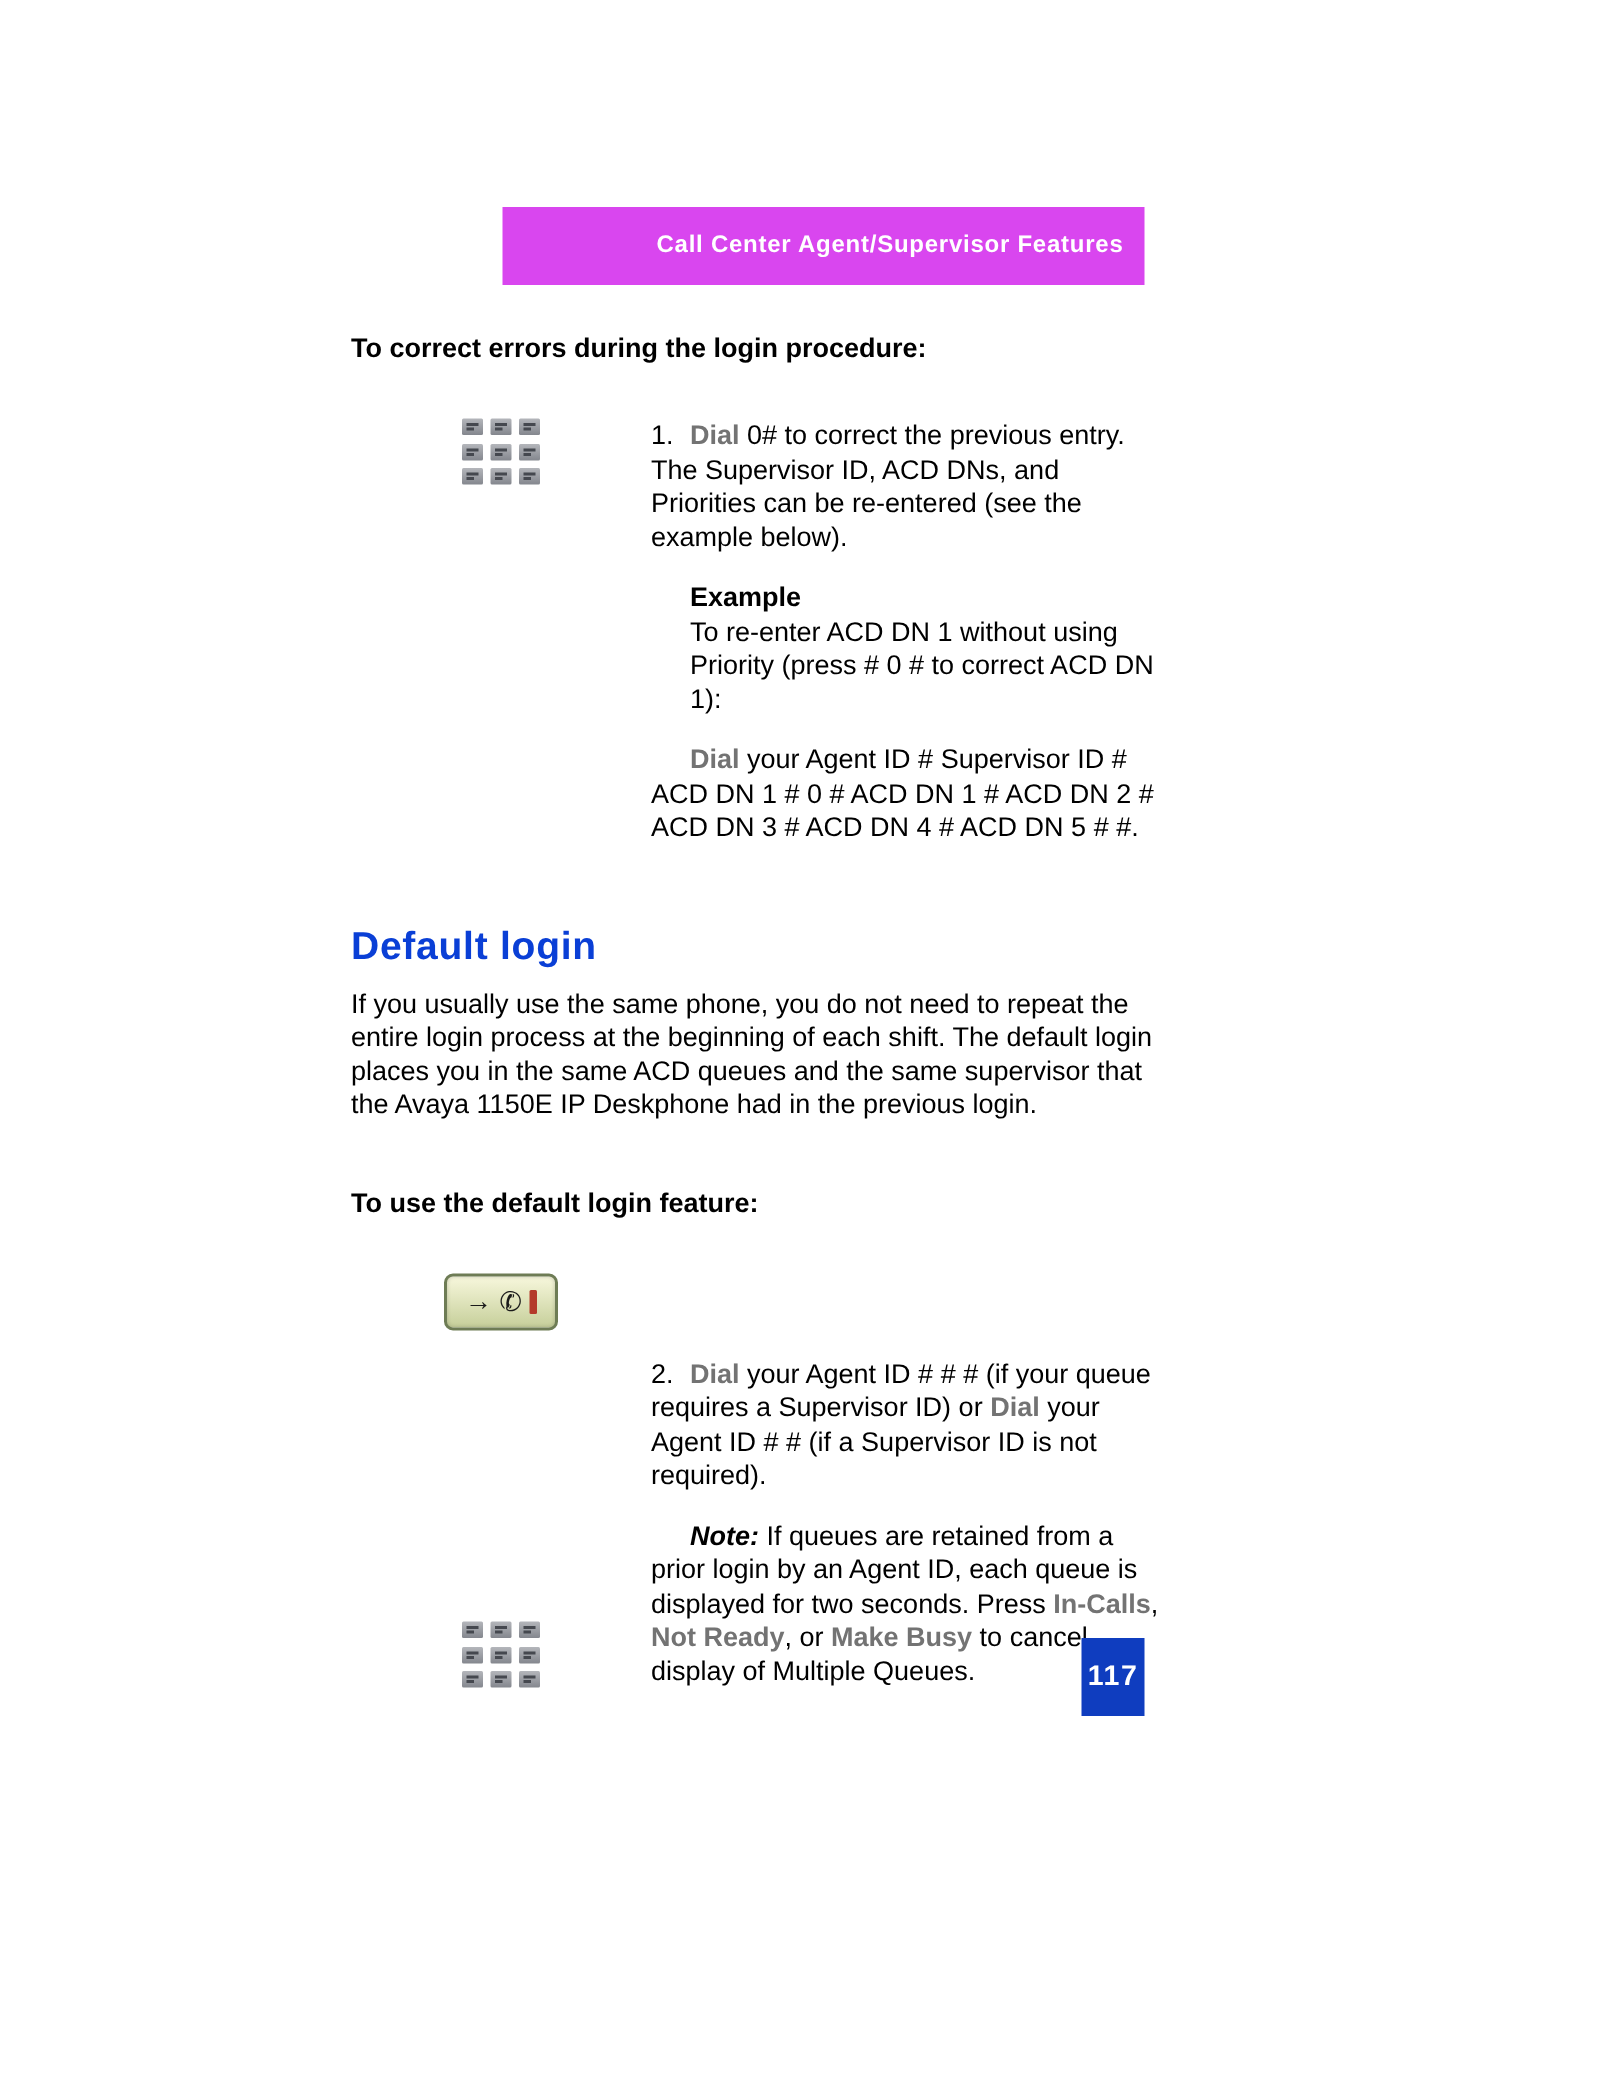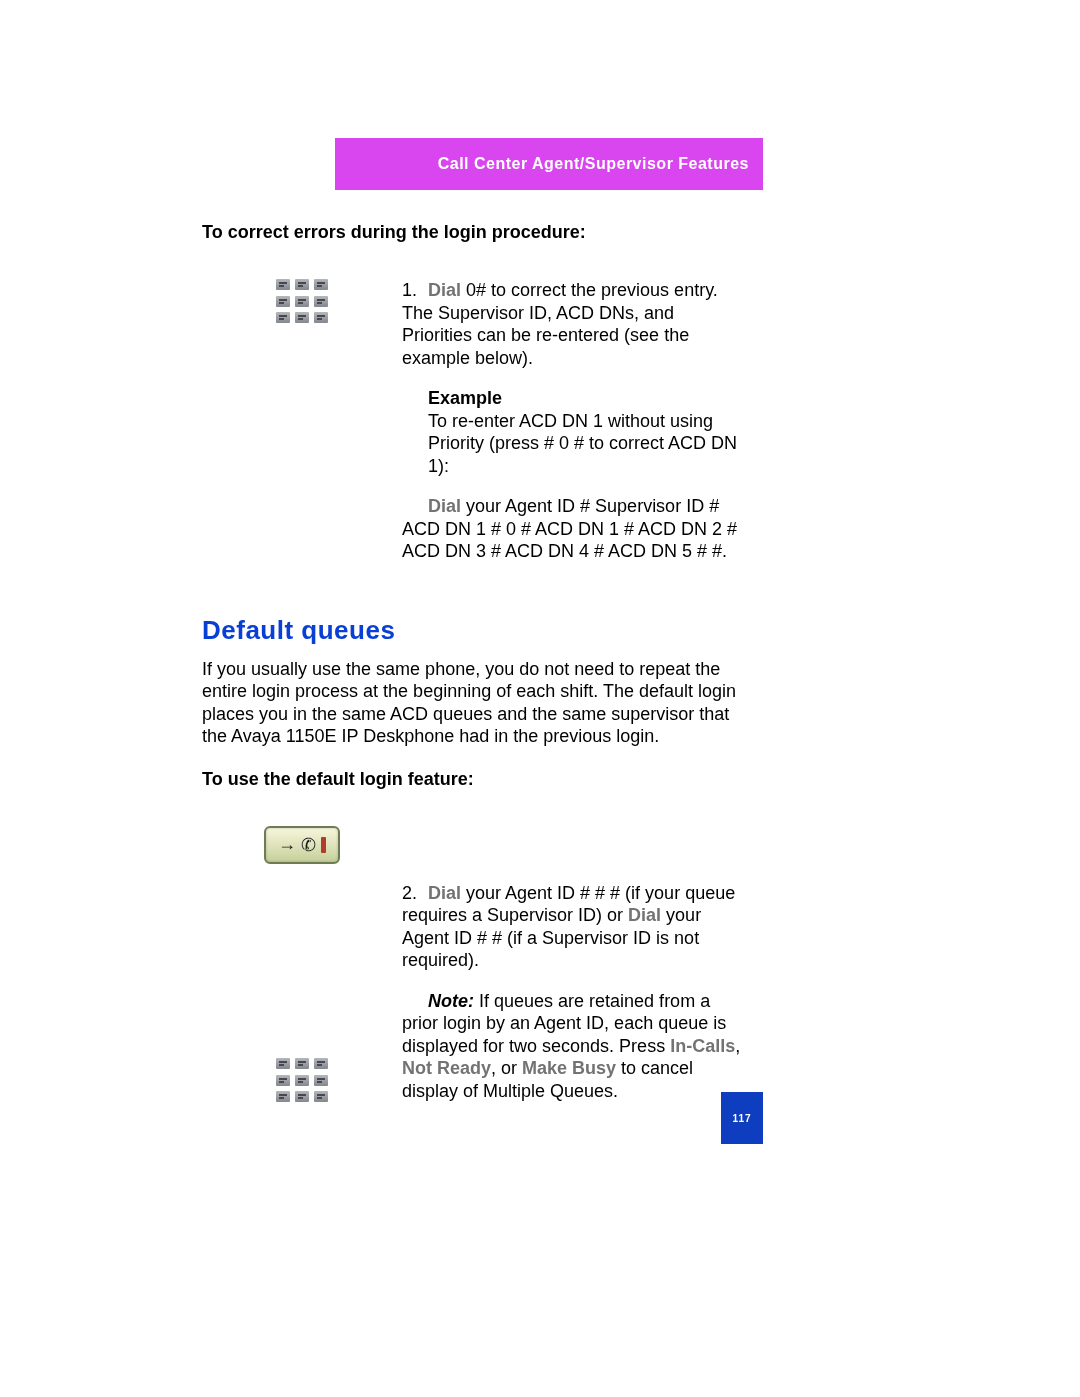"To correct errors during the" .content { left: 202px -> 234px }
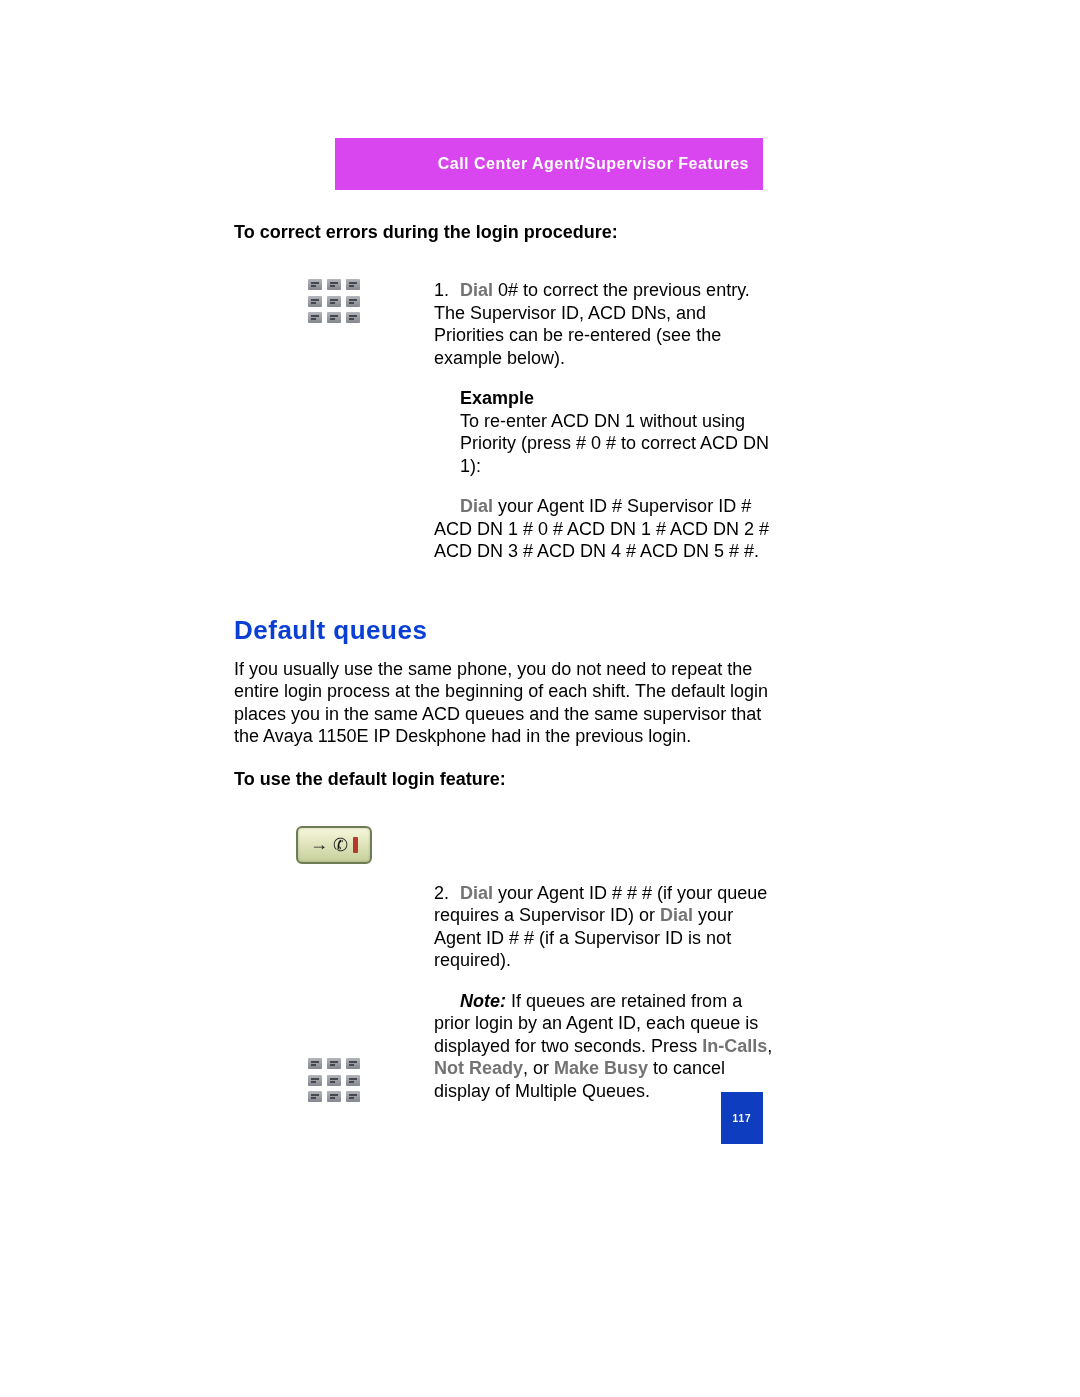"Default queues" div.section-title { text: queues -> login }
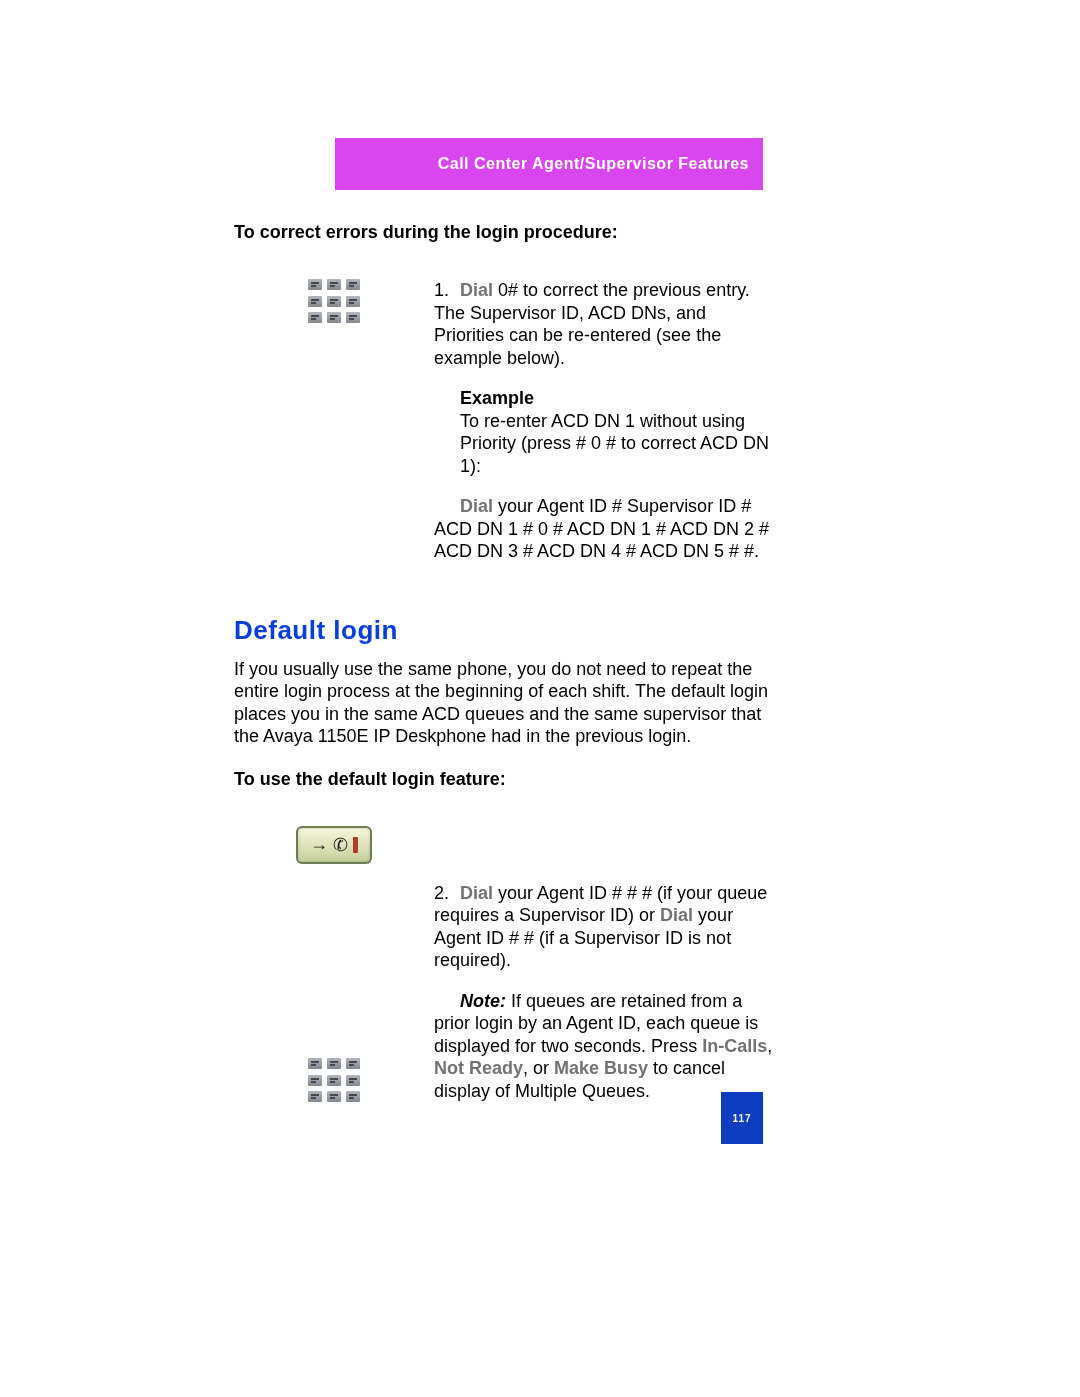"If you usually use the" .body-para { margin-bottom: 21px -> 44px }
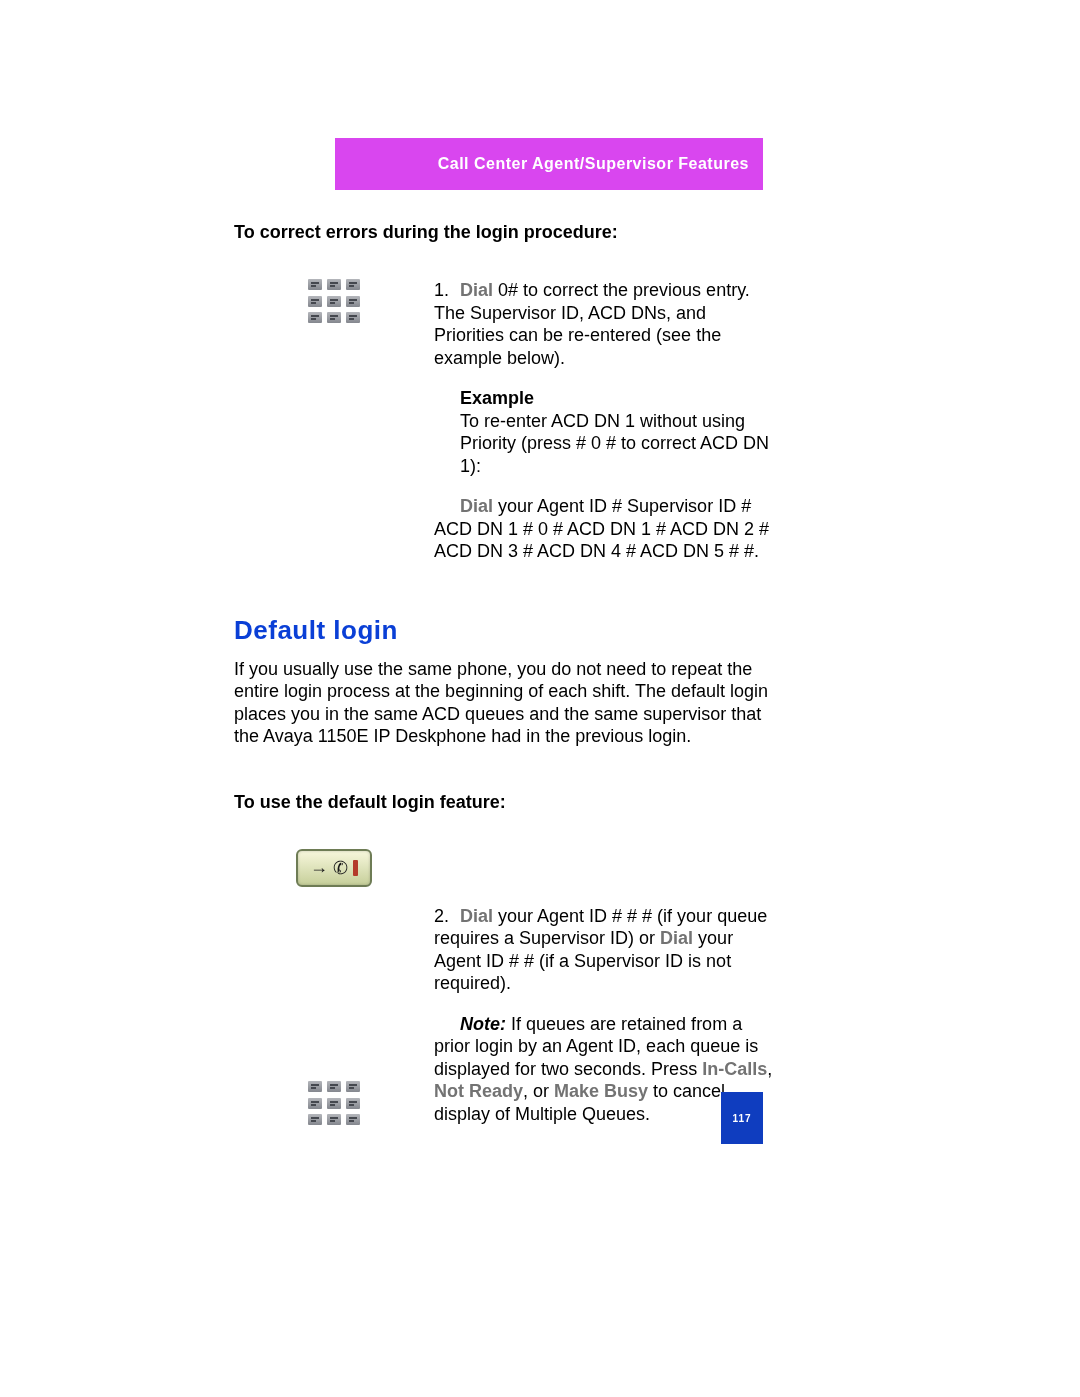"117" .page-num-box { font-size: 10px -> 19px }
